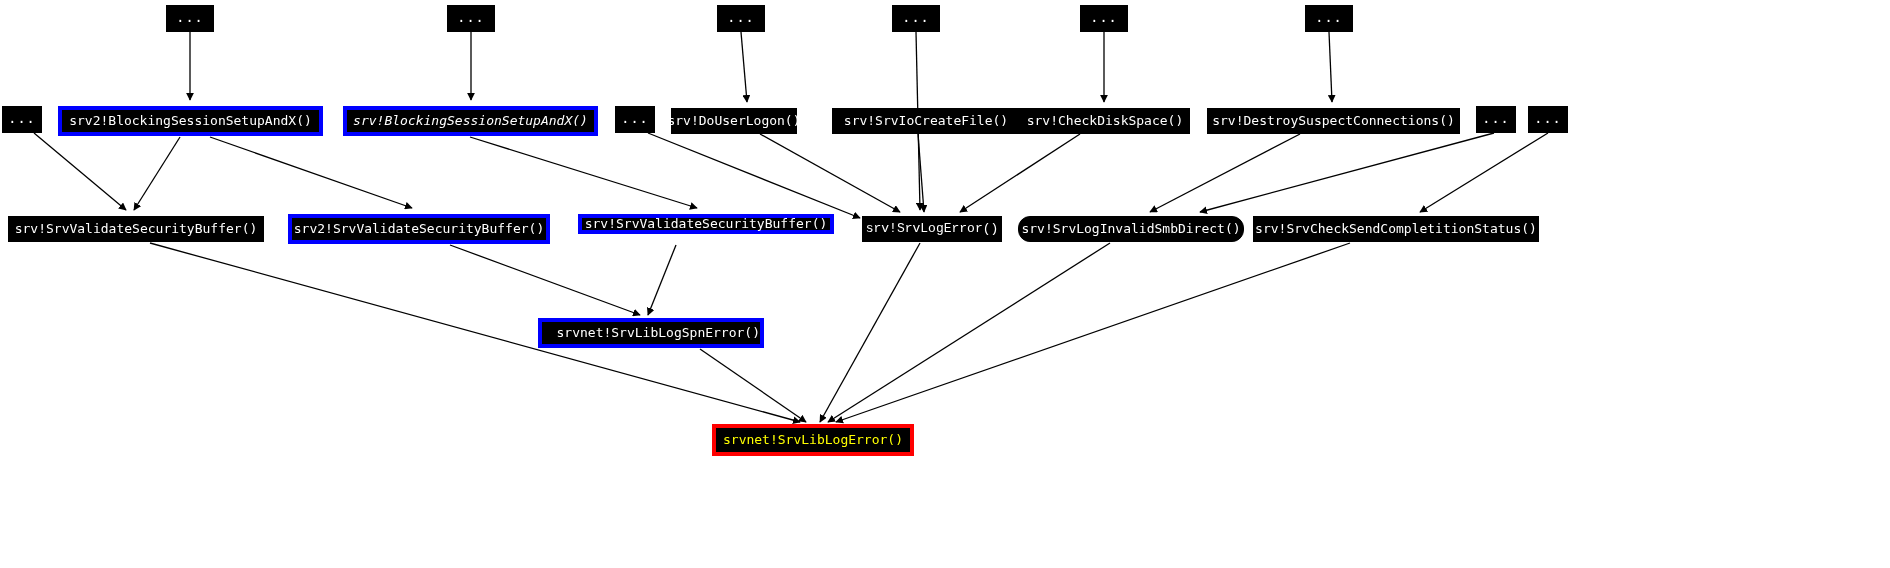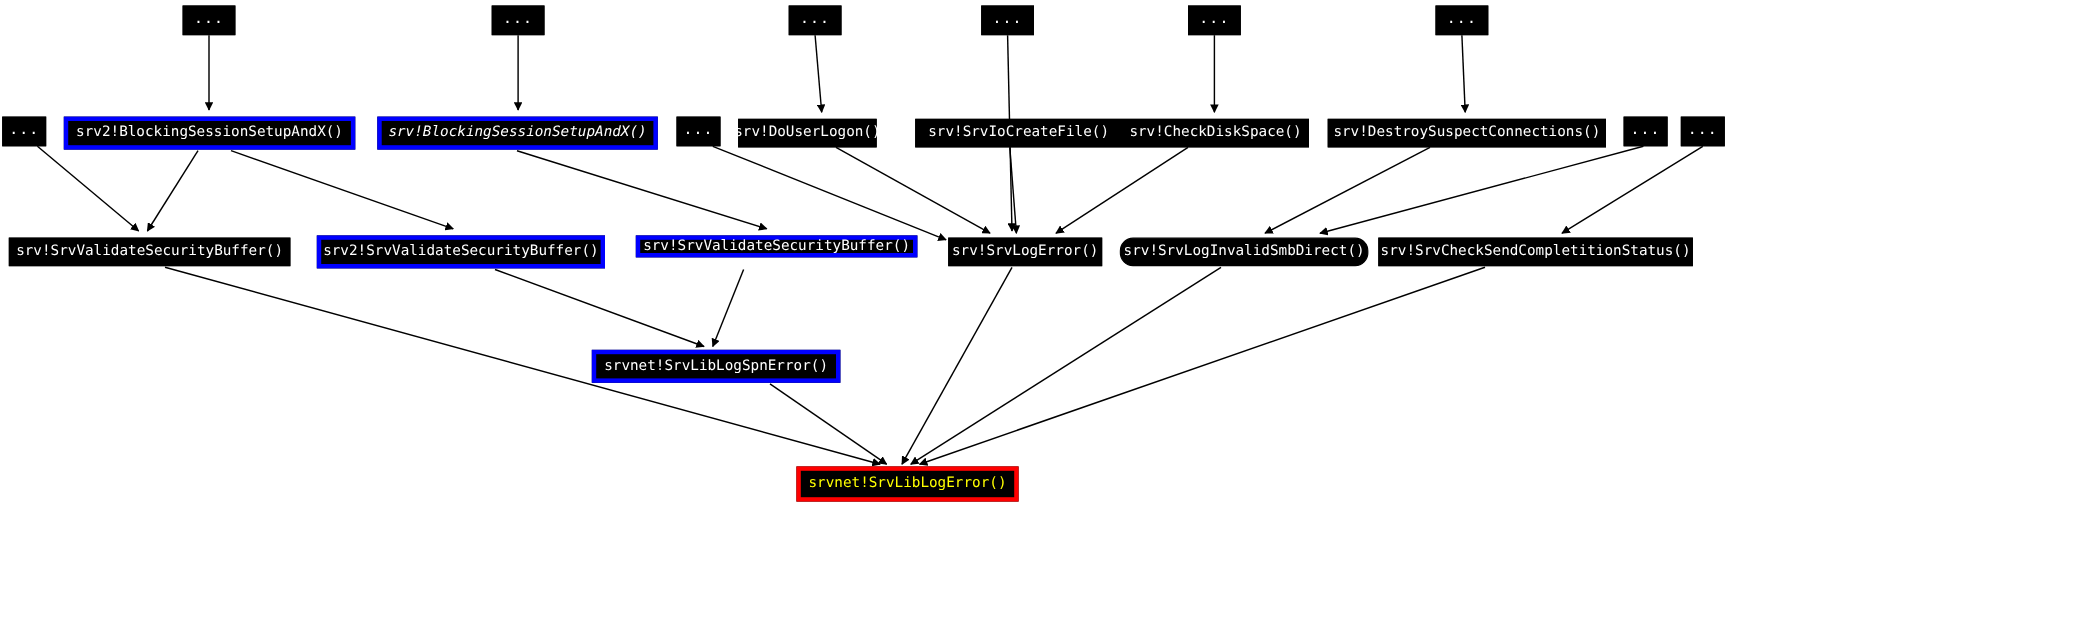"srv!SrvLogError()" div.node { font-family: none -> Liberation Mono, monospace }
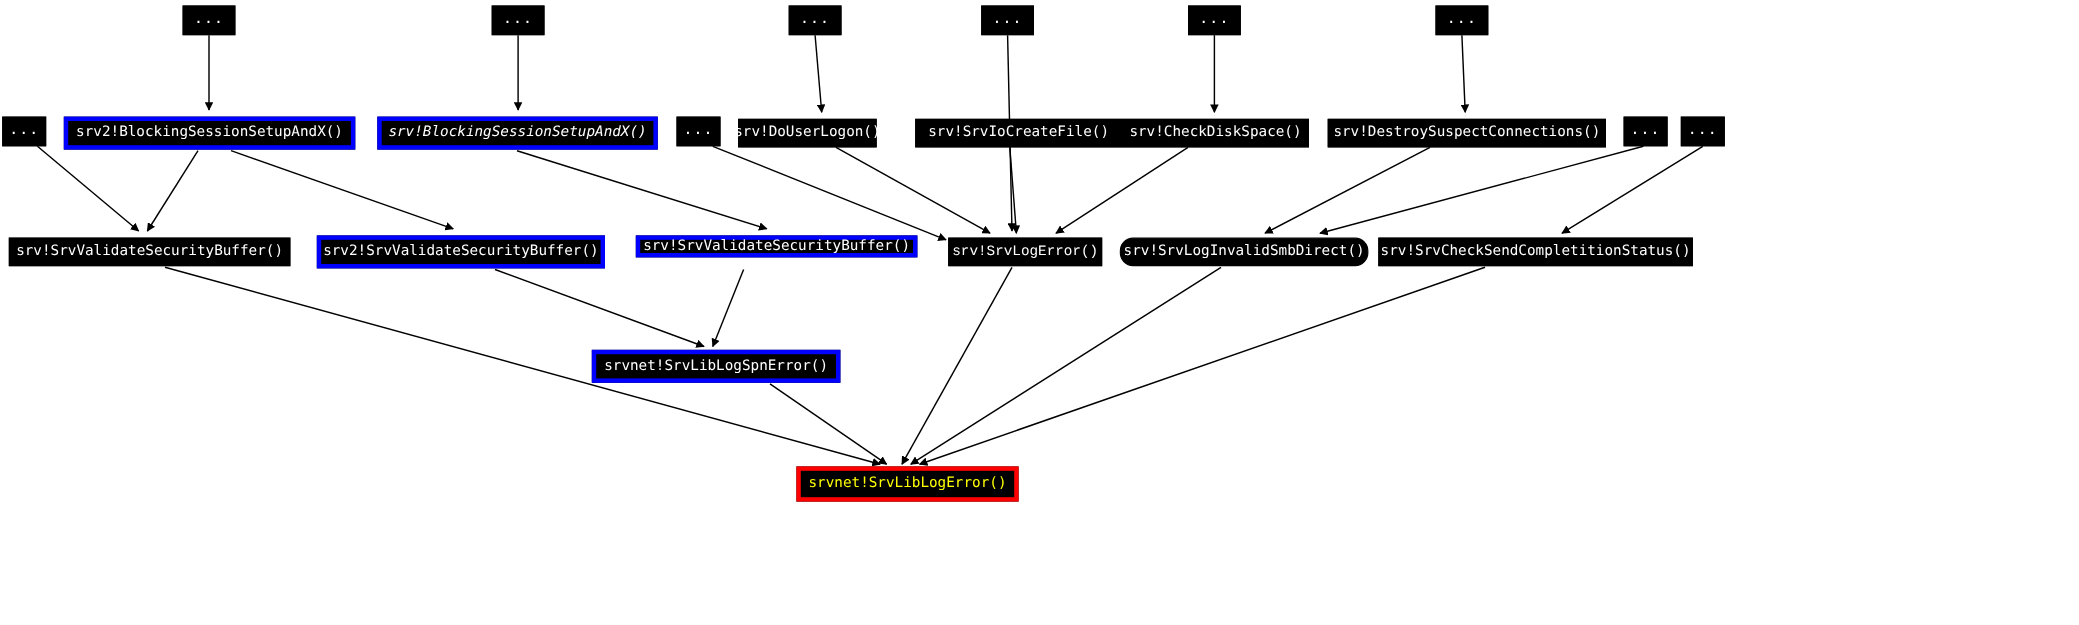"srvnet!SrvLibLogSpnError()" div.node { justify-content: none -> flex-end }
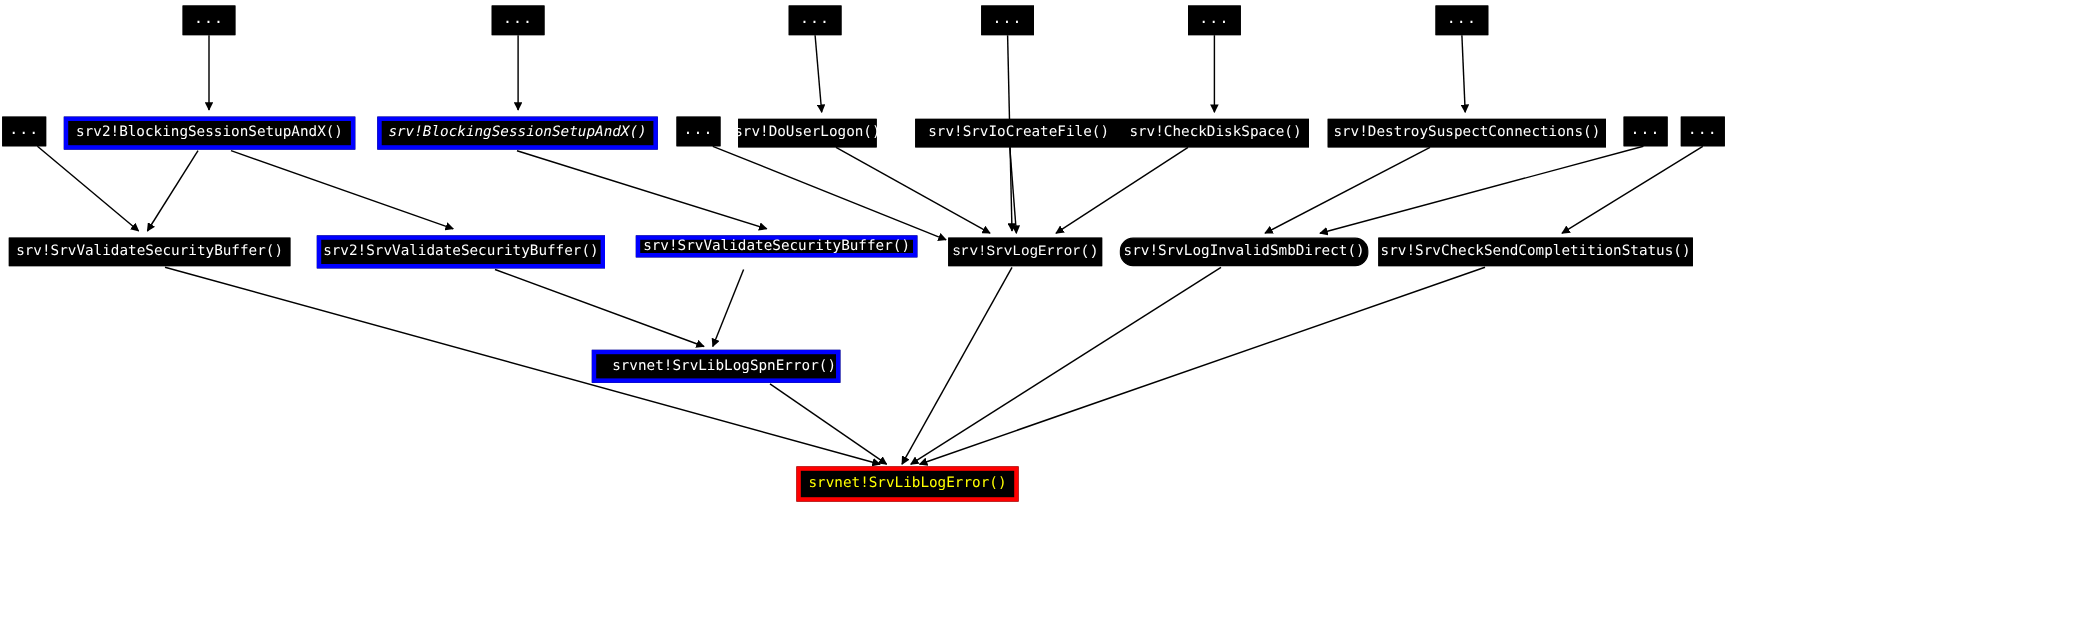"srvnet!SrvLibLogError()" div.node { margin-left: 12px -> none }
